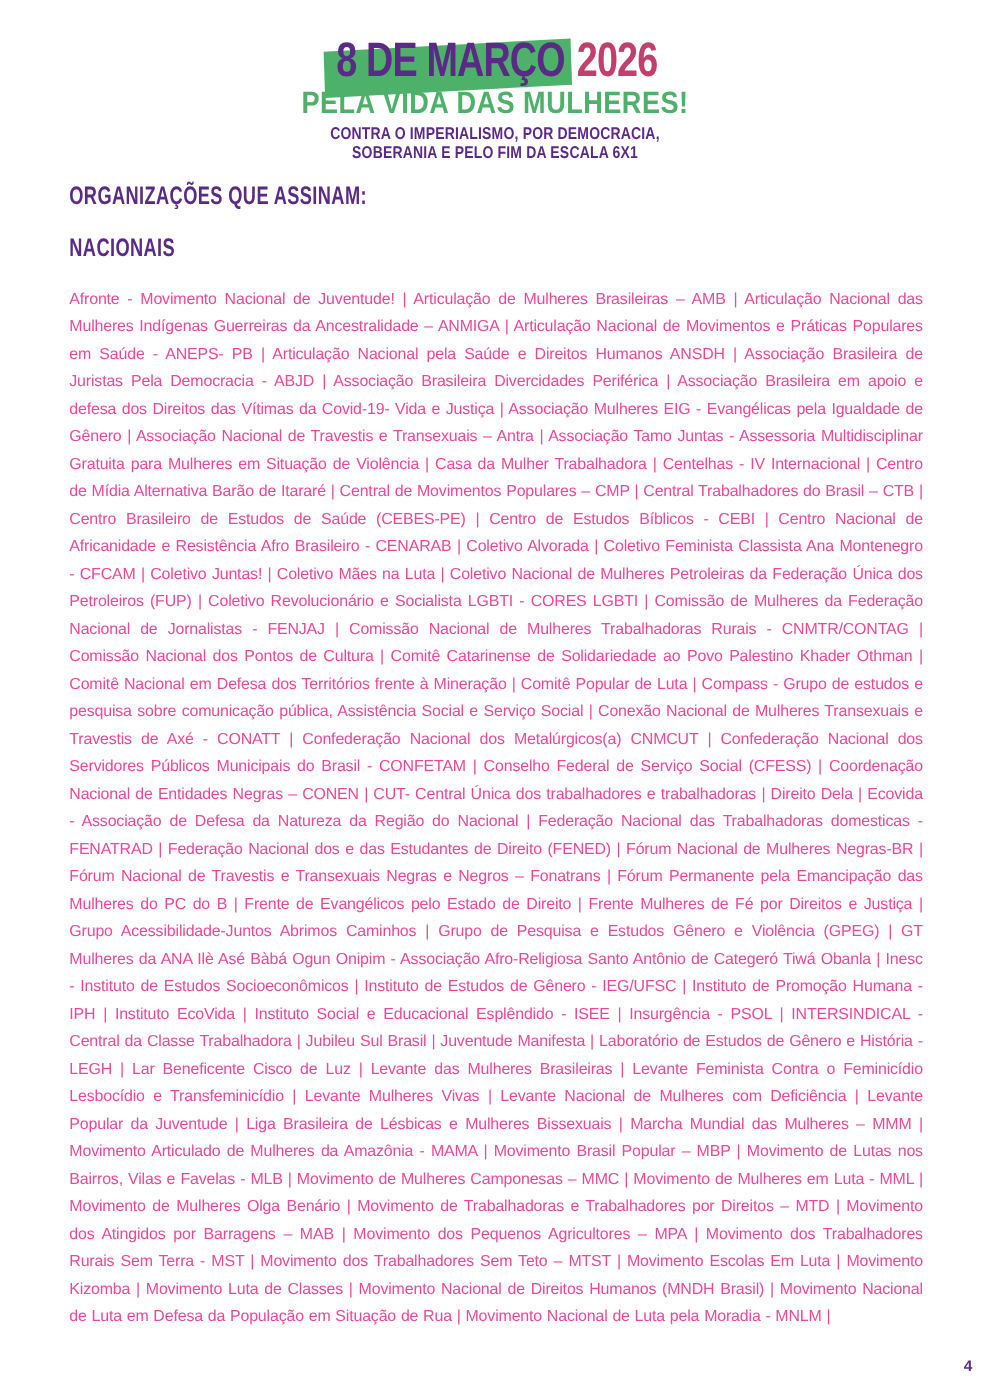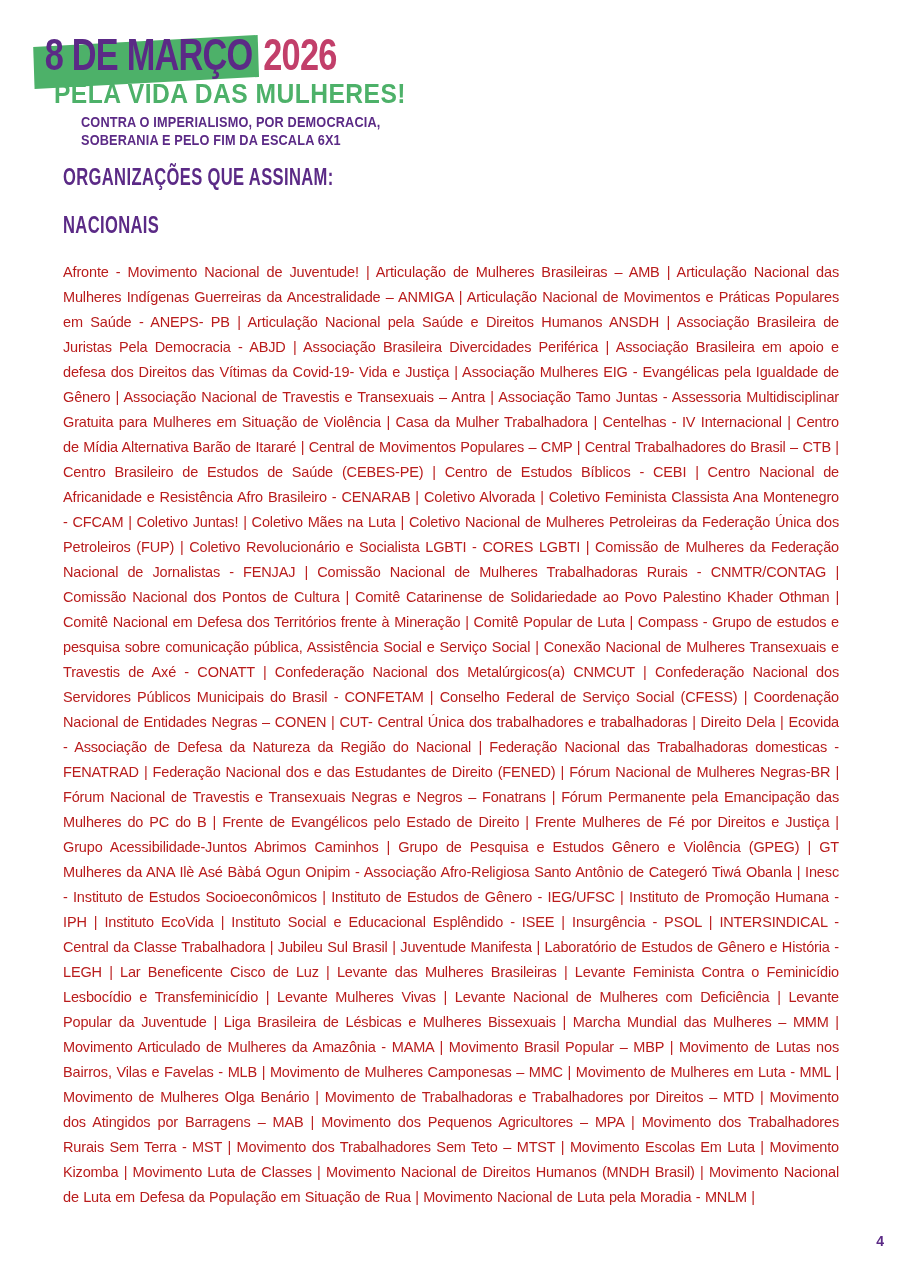"8 DE MARÇO 2026" .logo { text-align: none -> center }
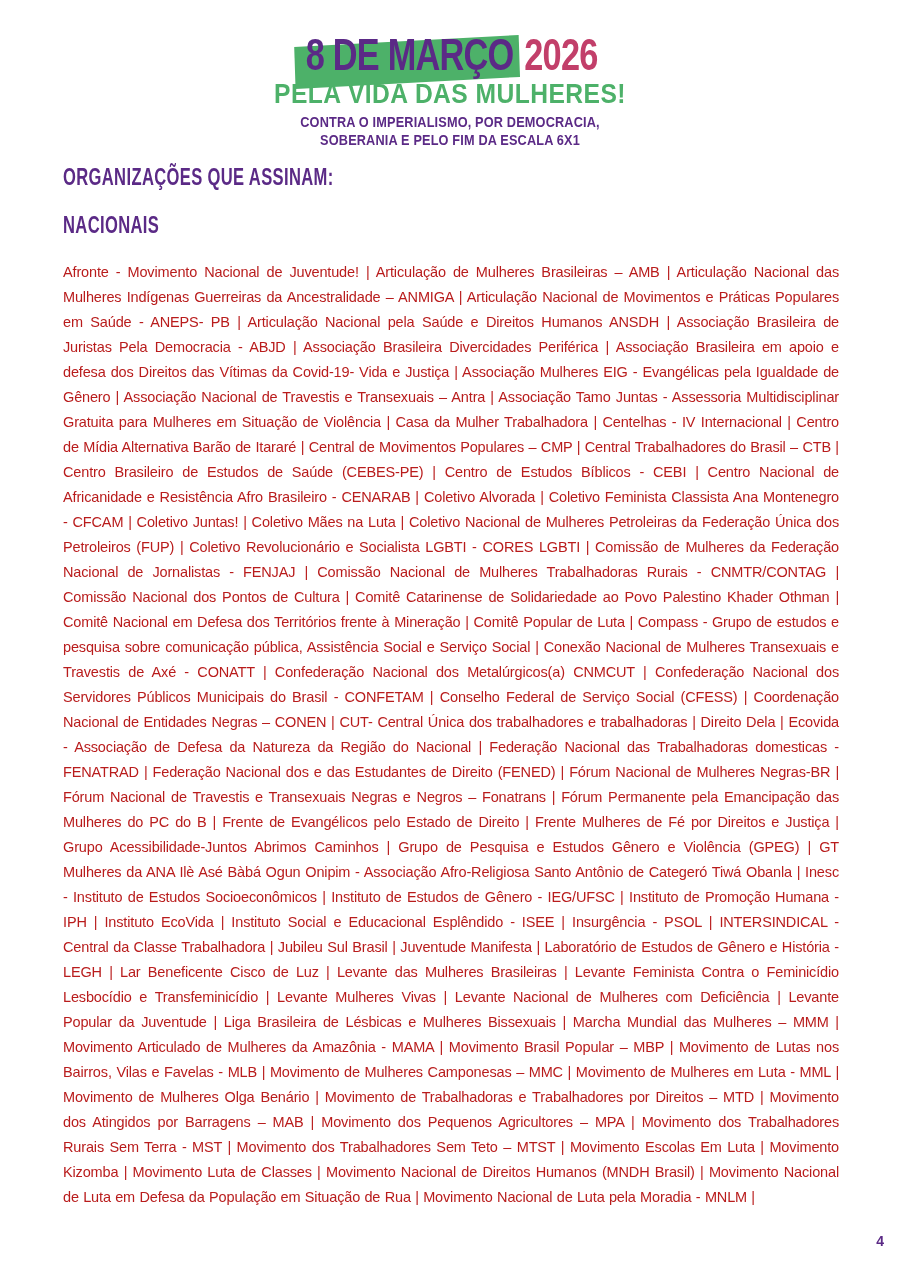"Afronte - Movimento Nacional de" .orgs { color: #b91c1c -> #ec4899 }
